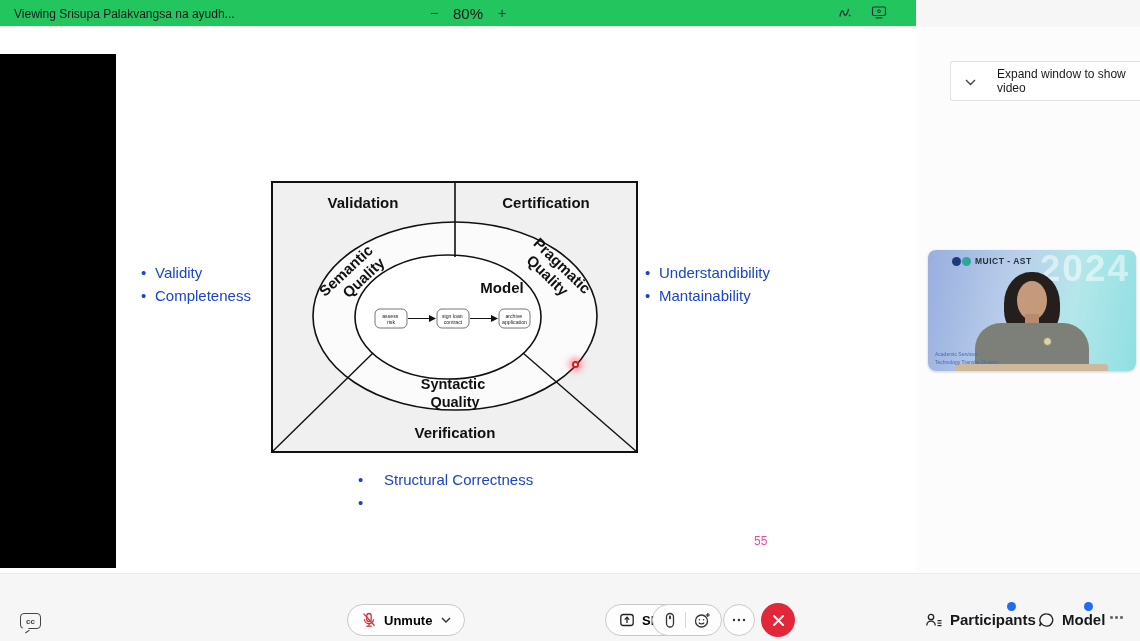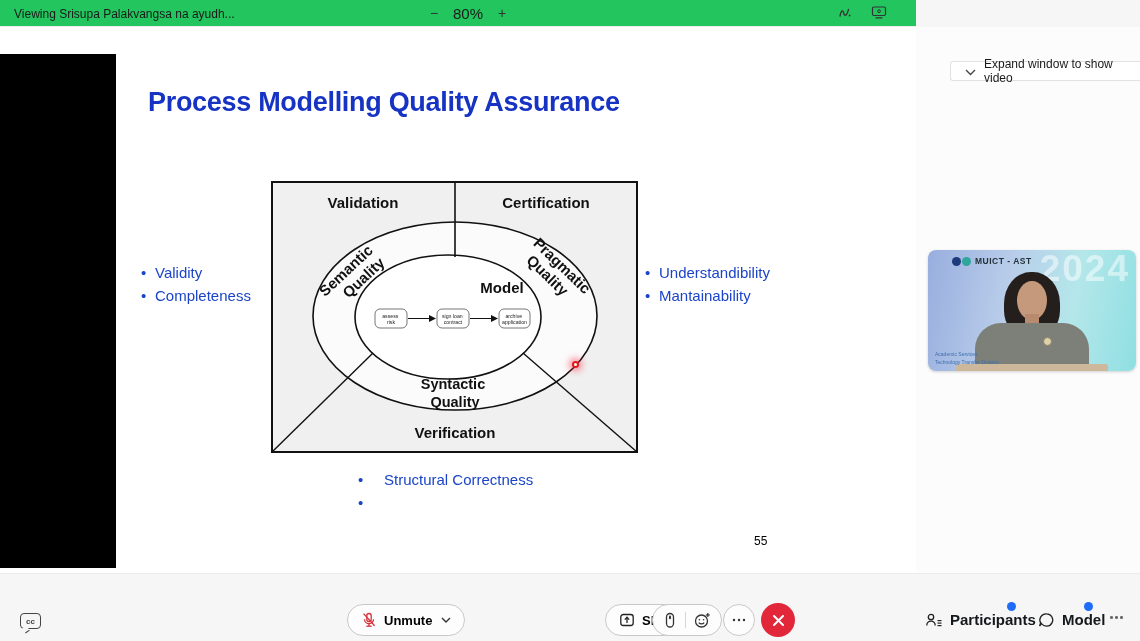"Expand window to show video" .expand-row { gap: 8px -> 21px; height: 20px -> 40px }
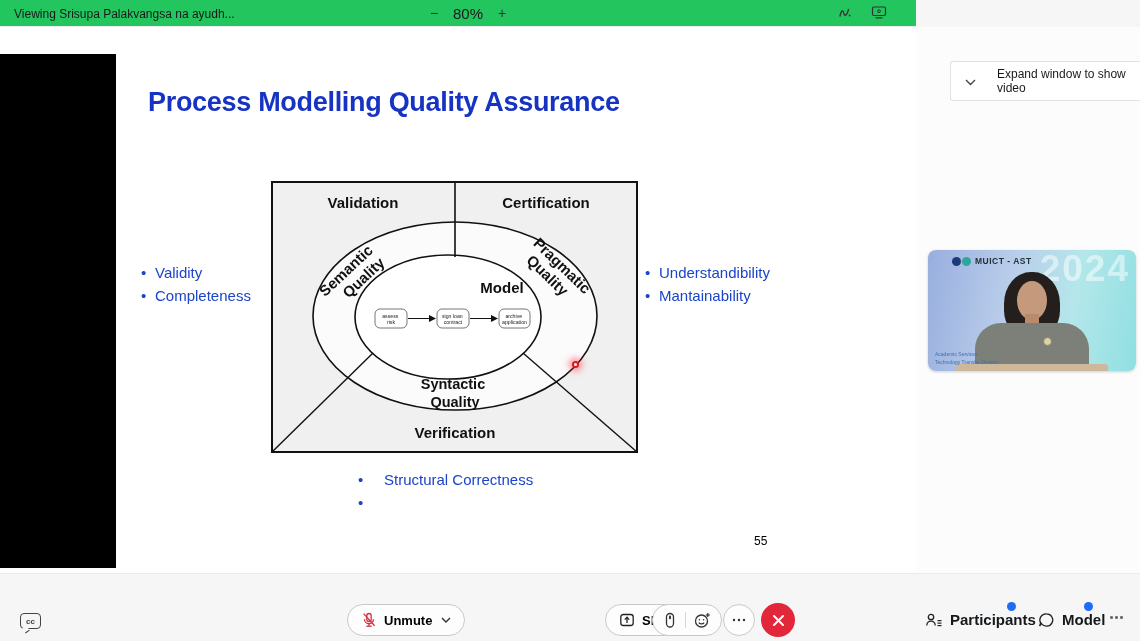"Process Modelling Quality Assurance" div.slide-title { html: <div>Process Modelling Quality Assurance</div> -> none }
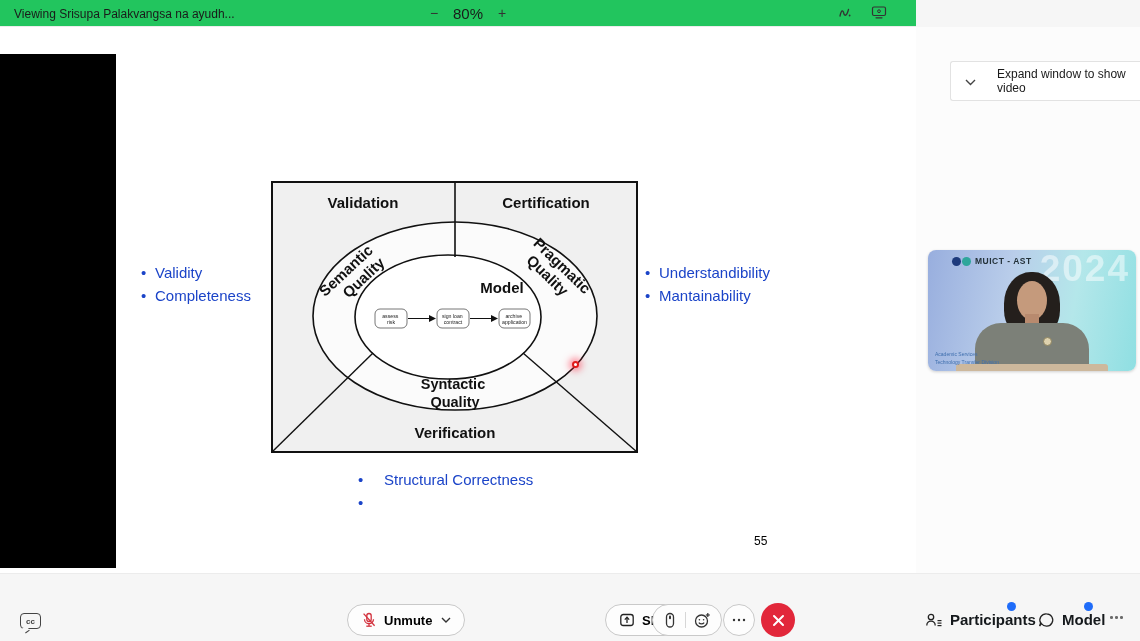"55" .page-number { color: #000000 -> #ec4899 }
